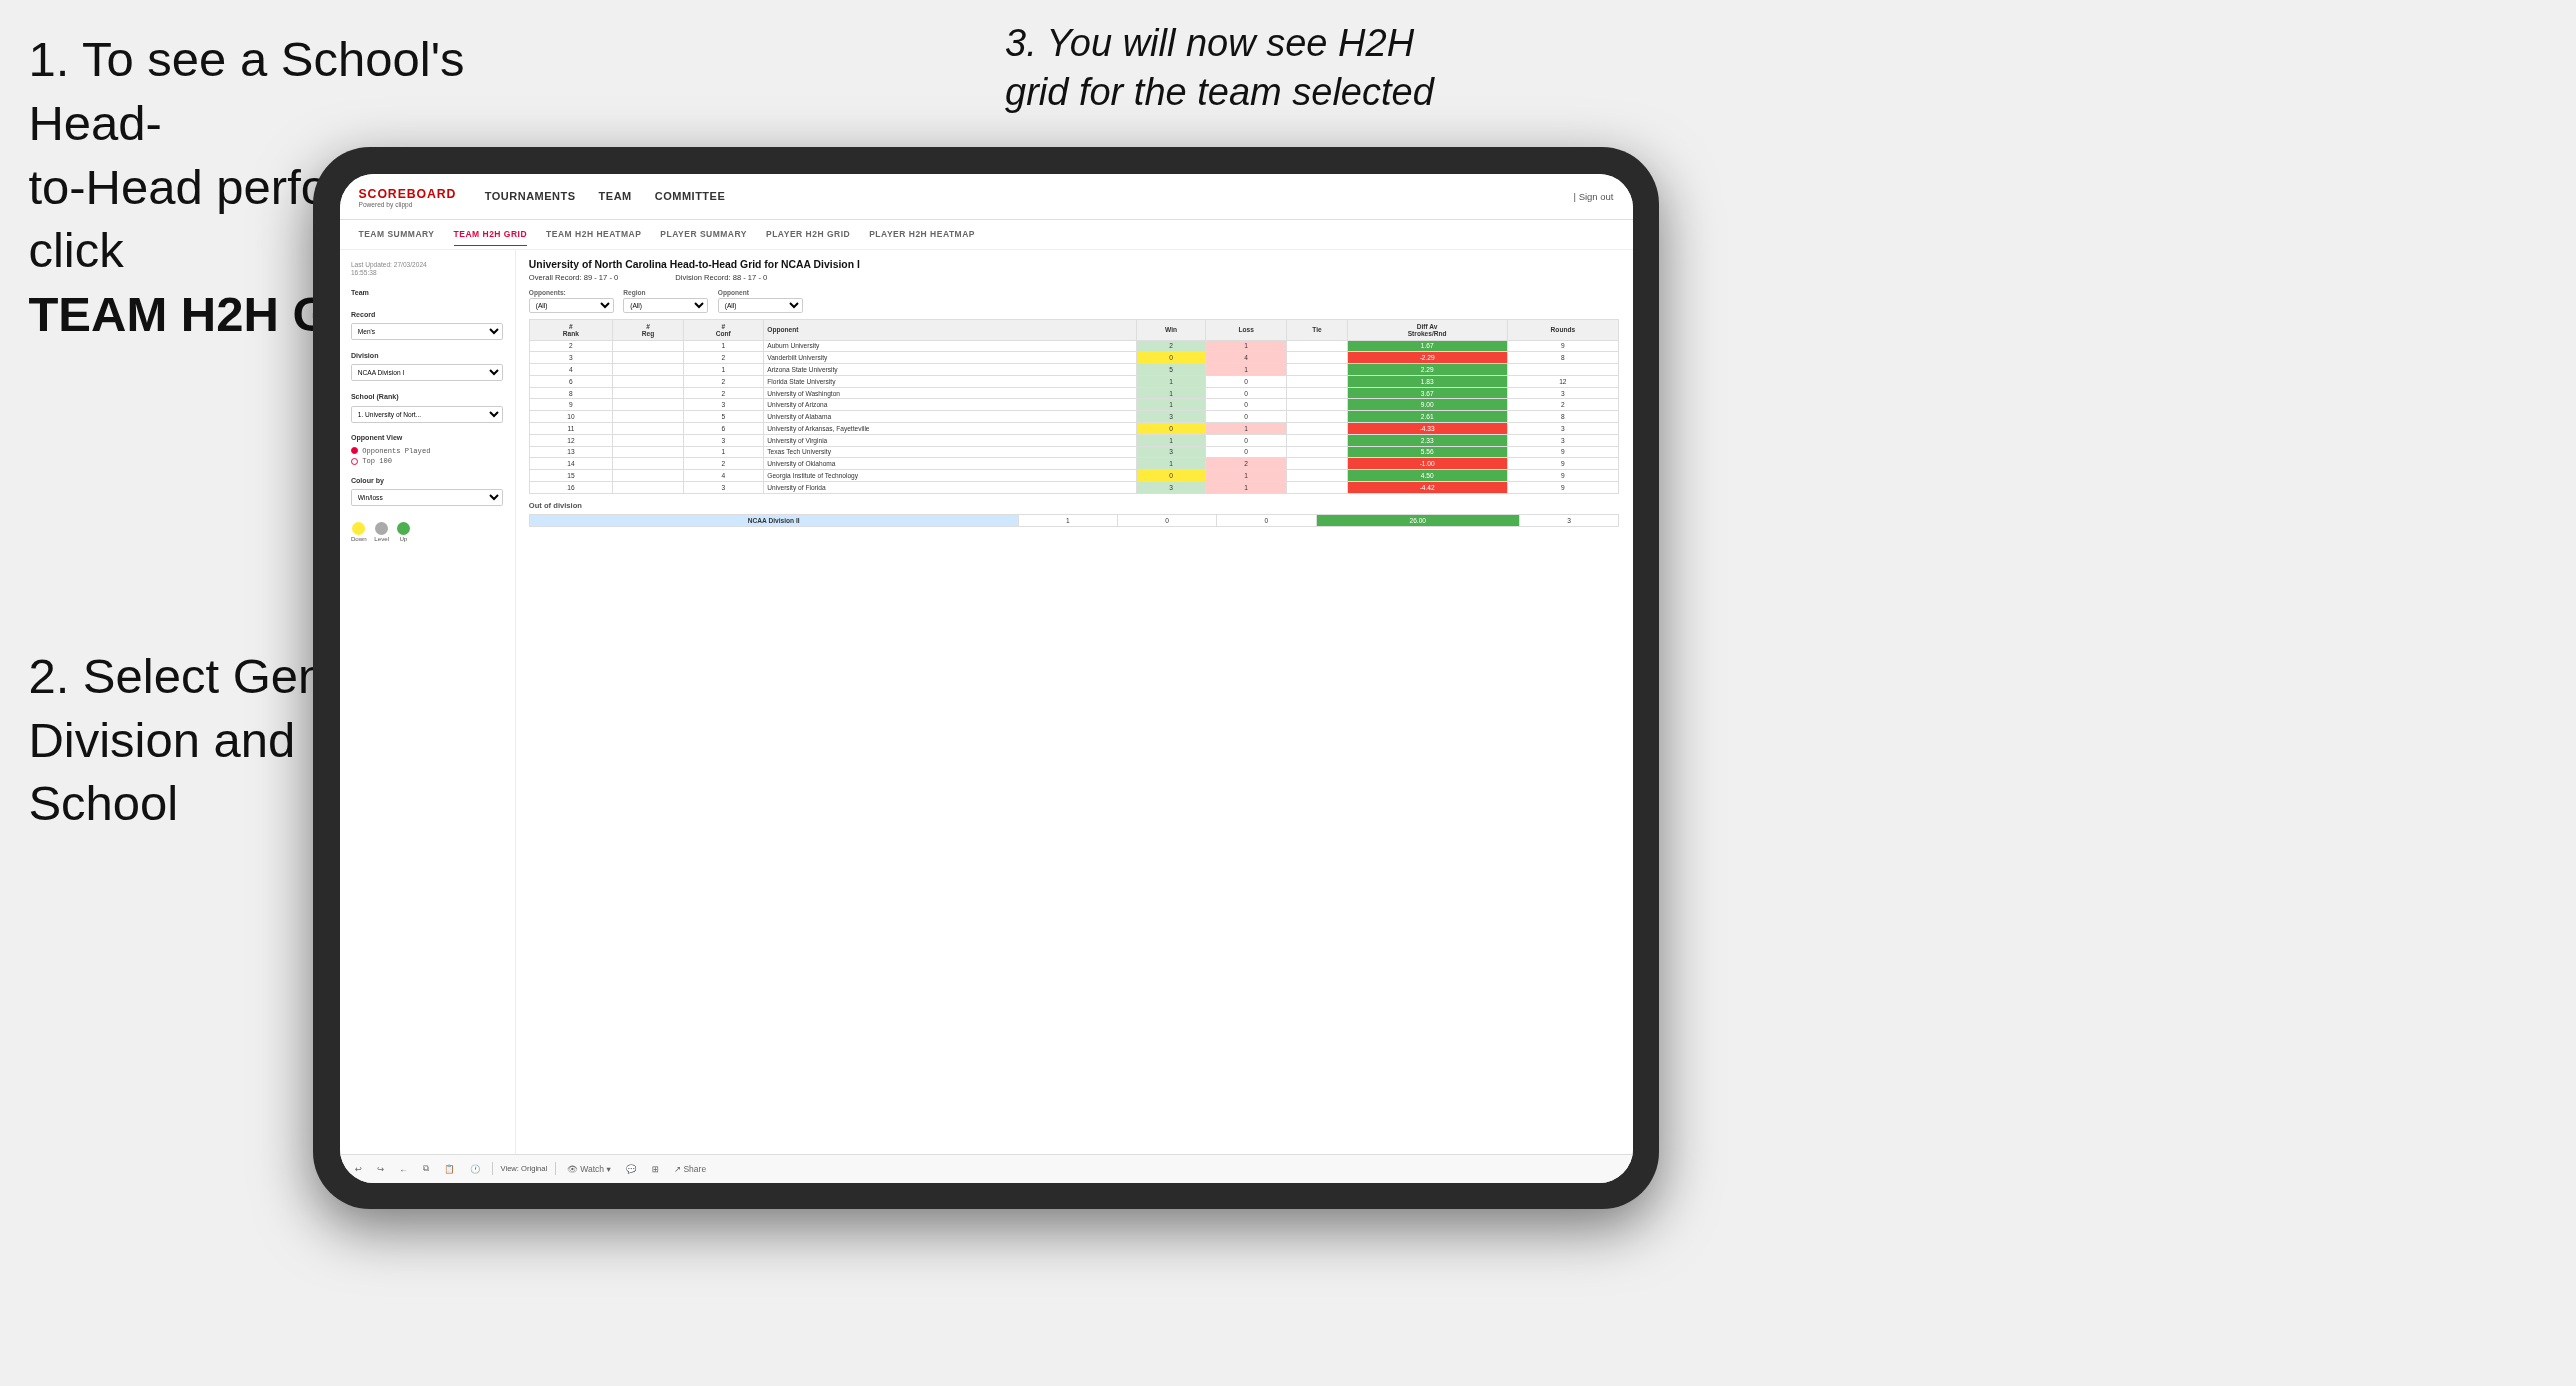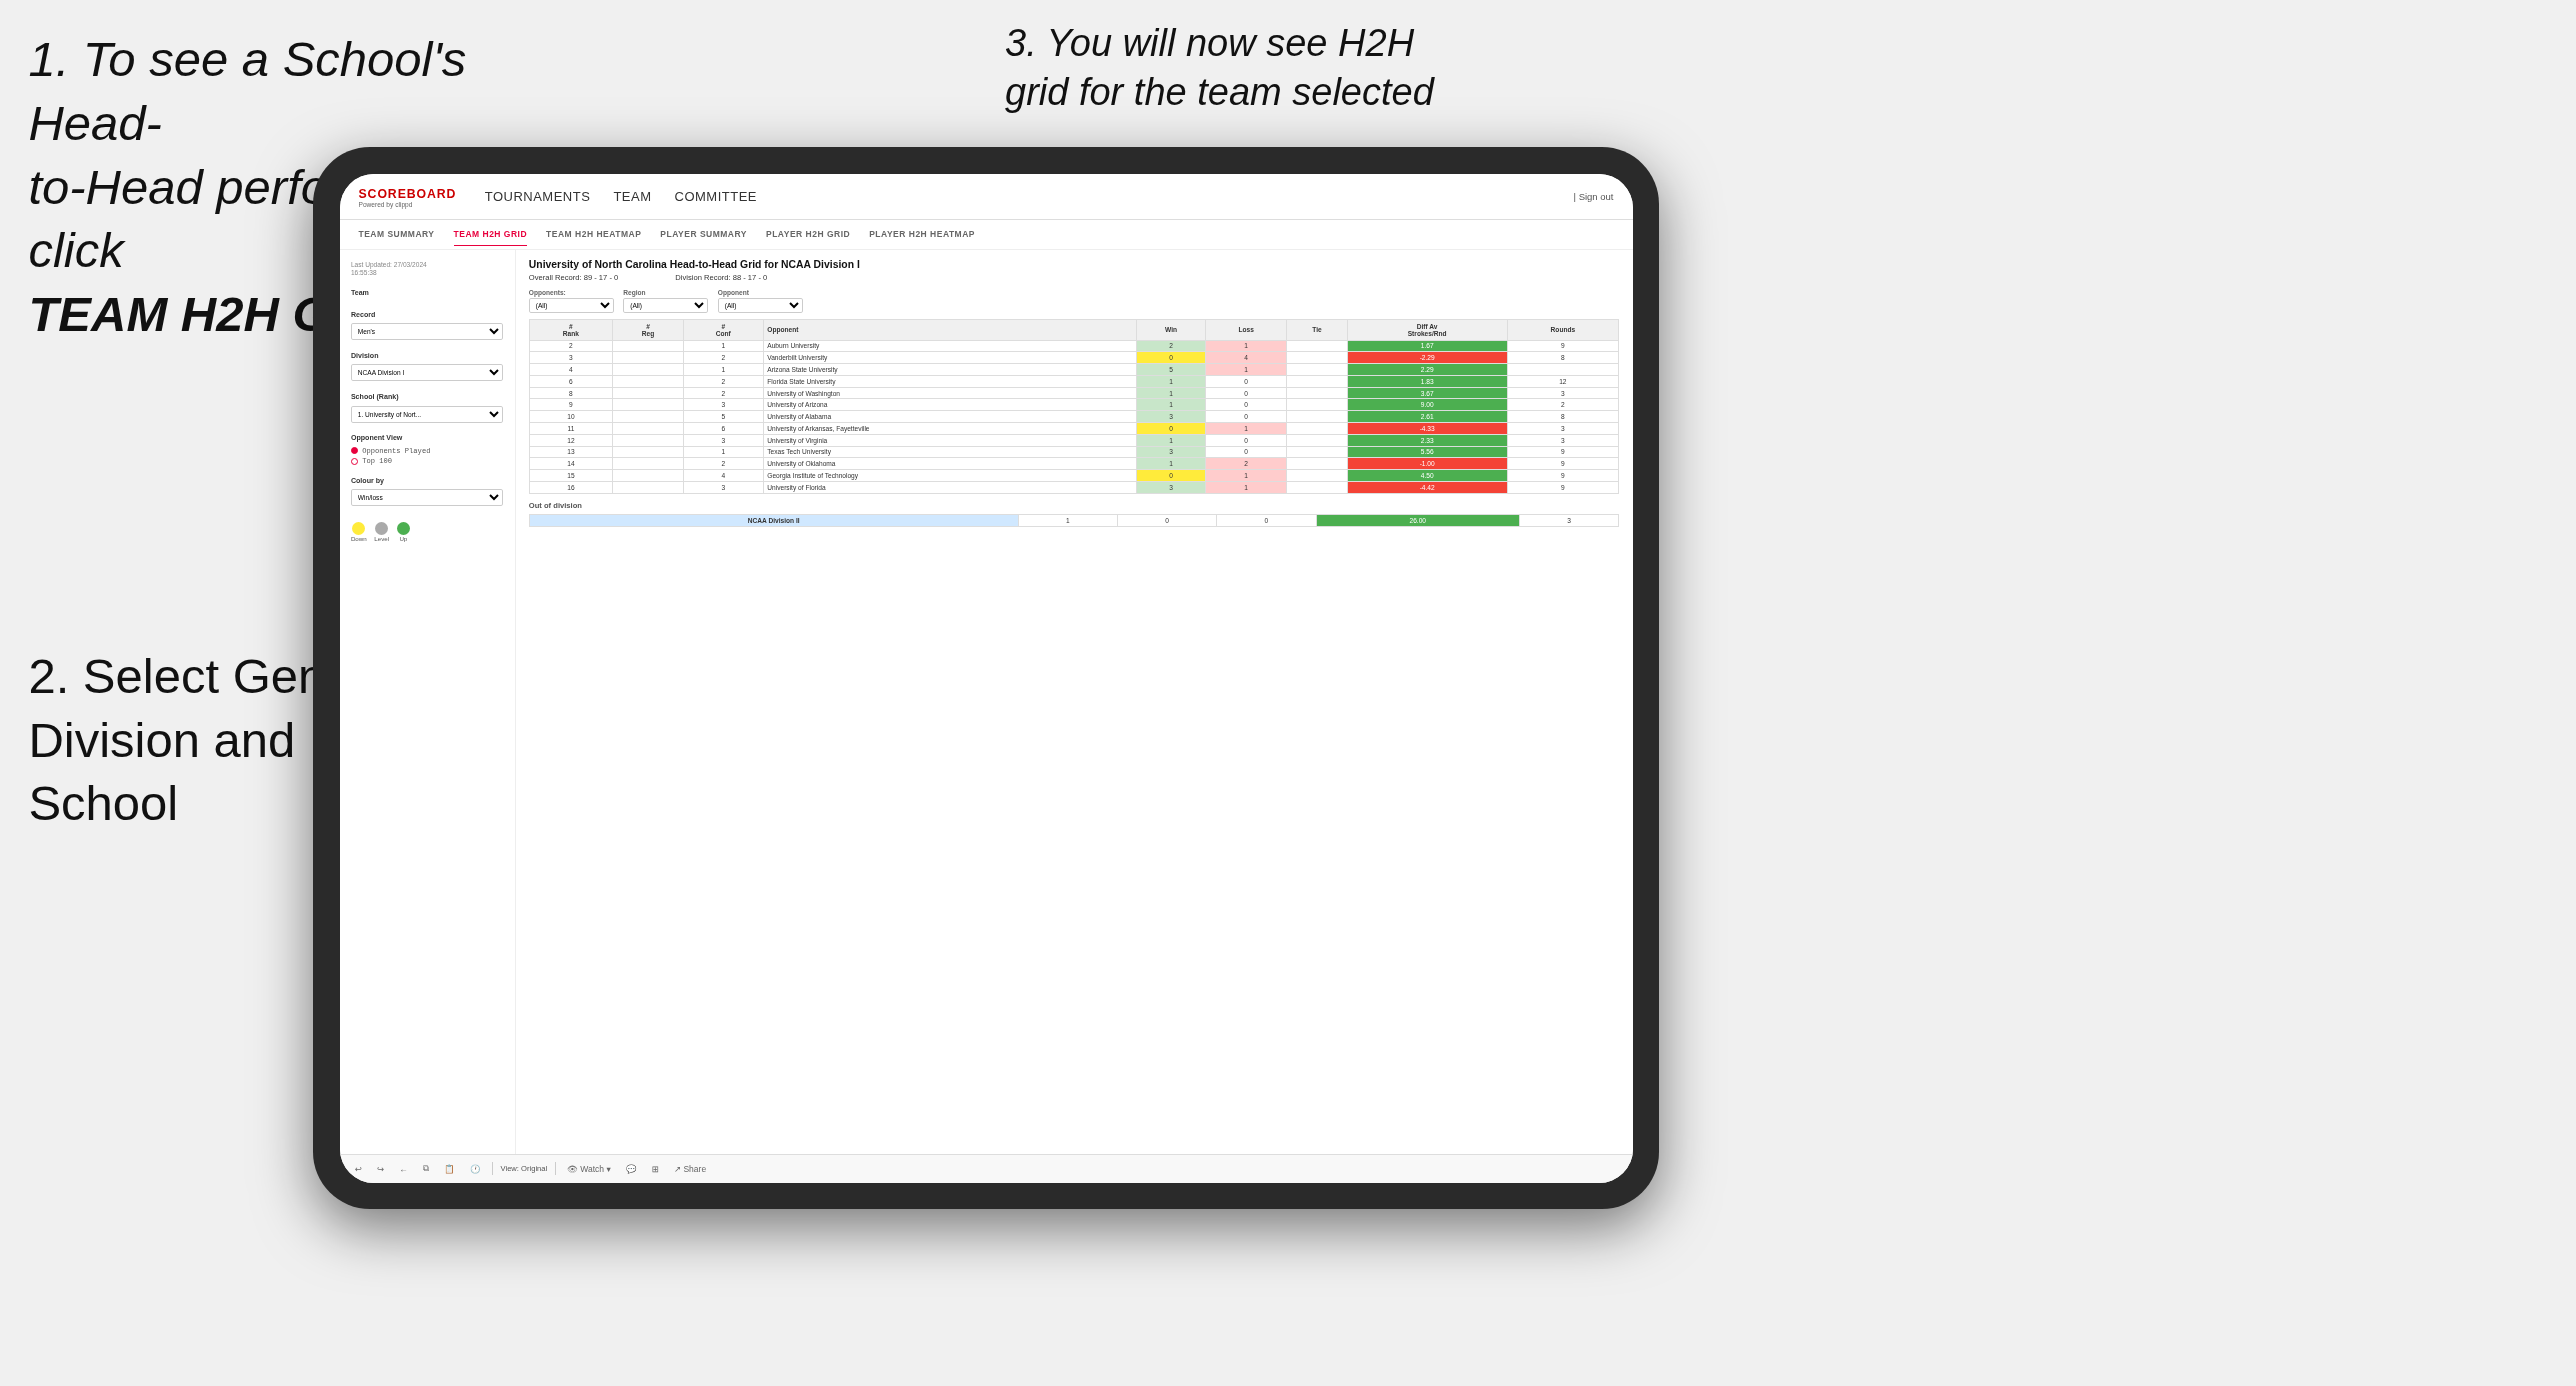"1. To see a School's" #ann1 { font-style: italic -> none }
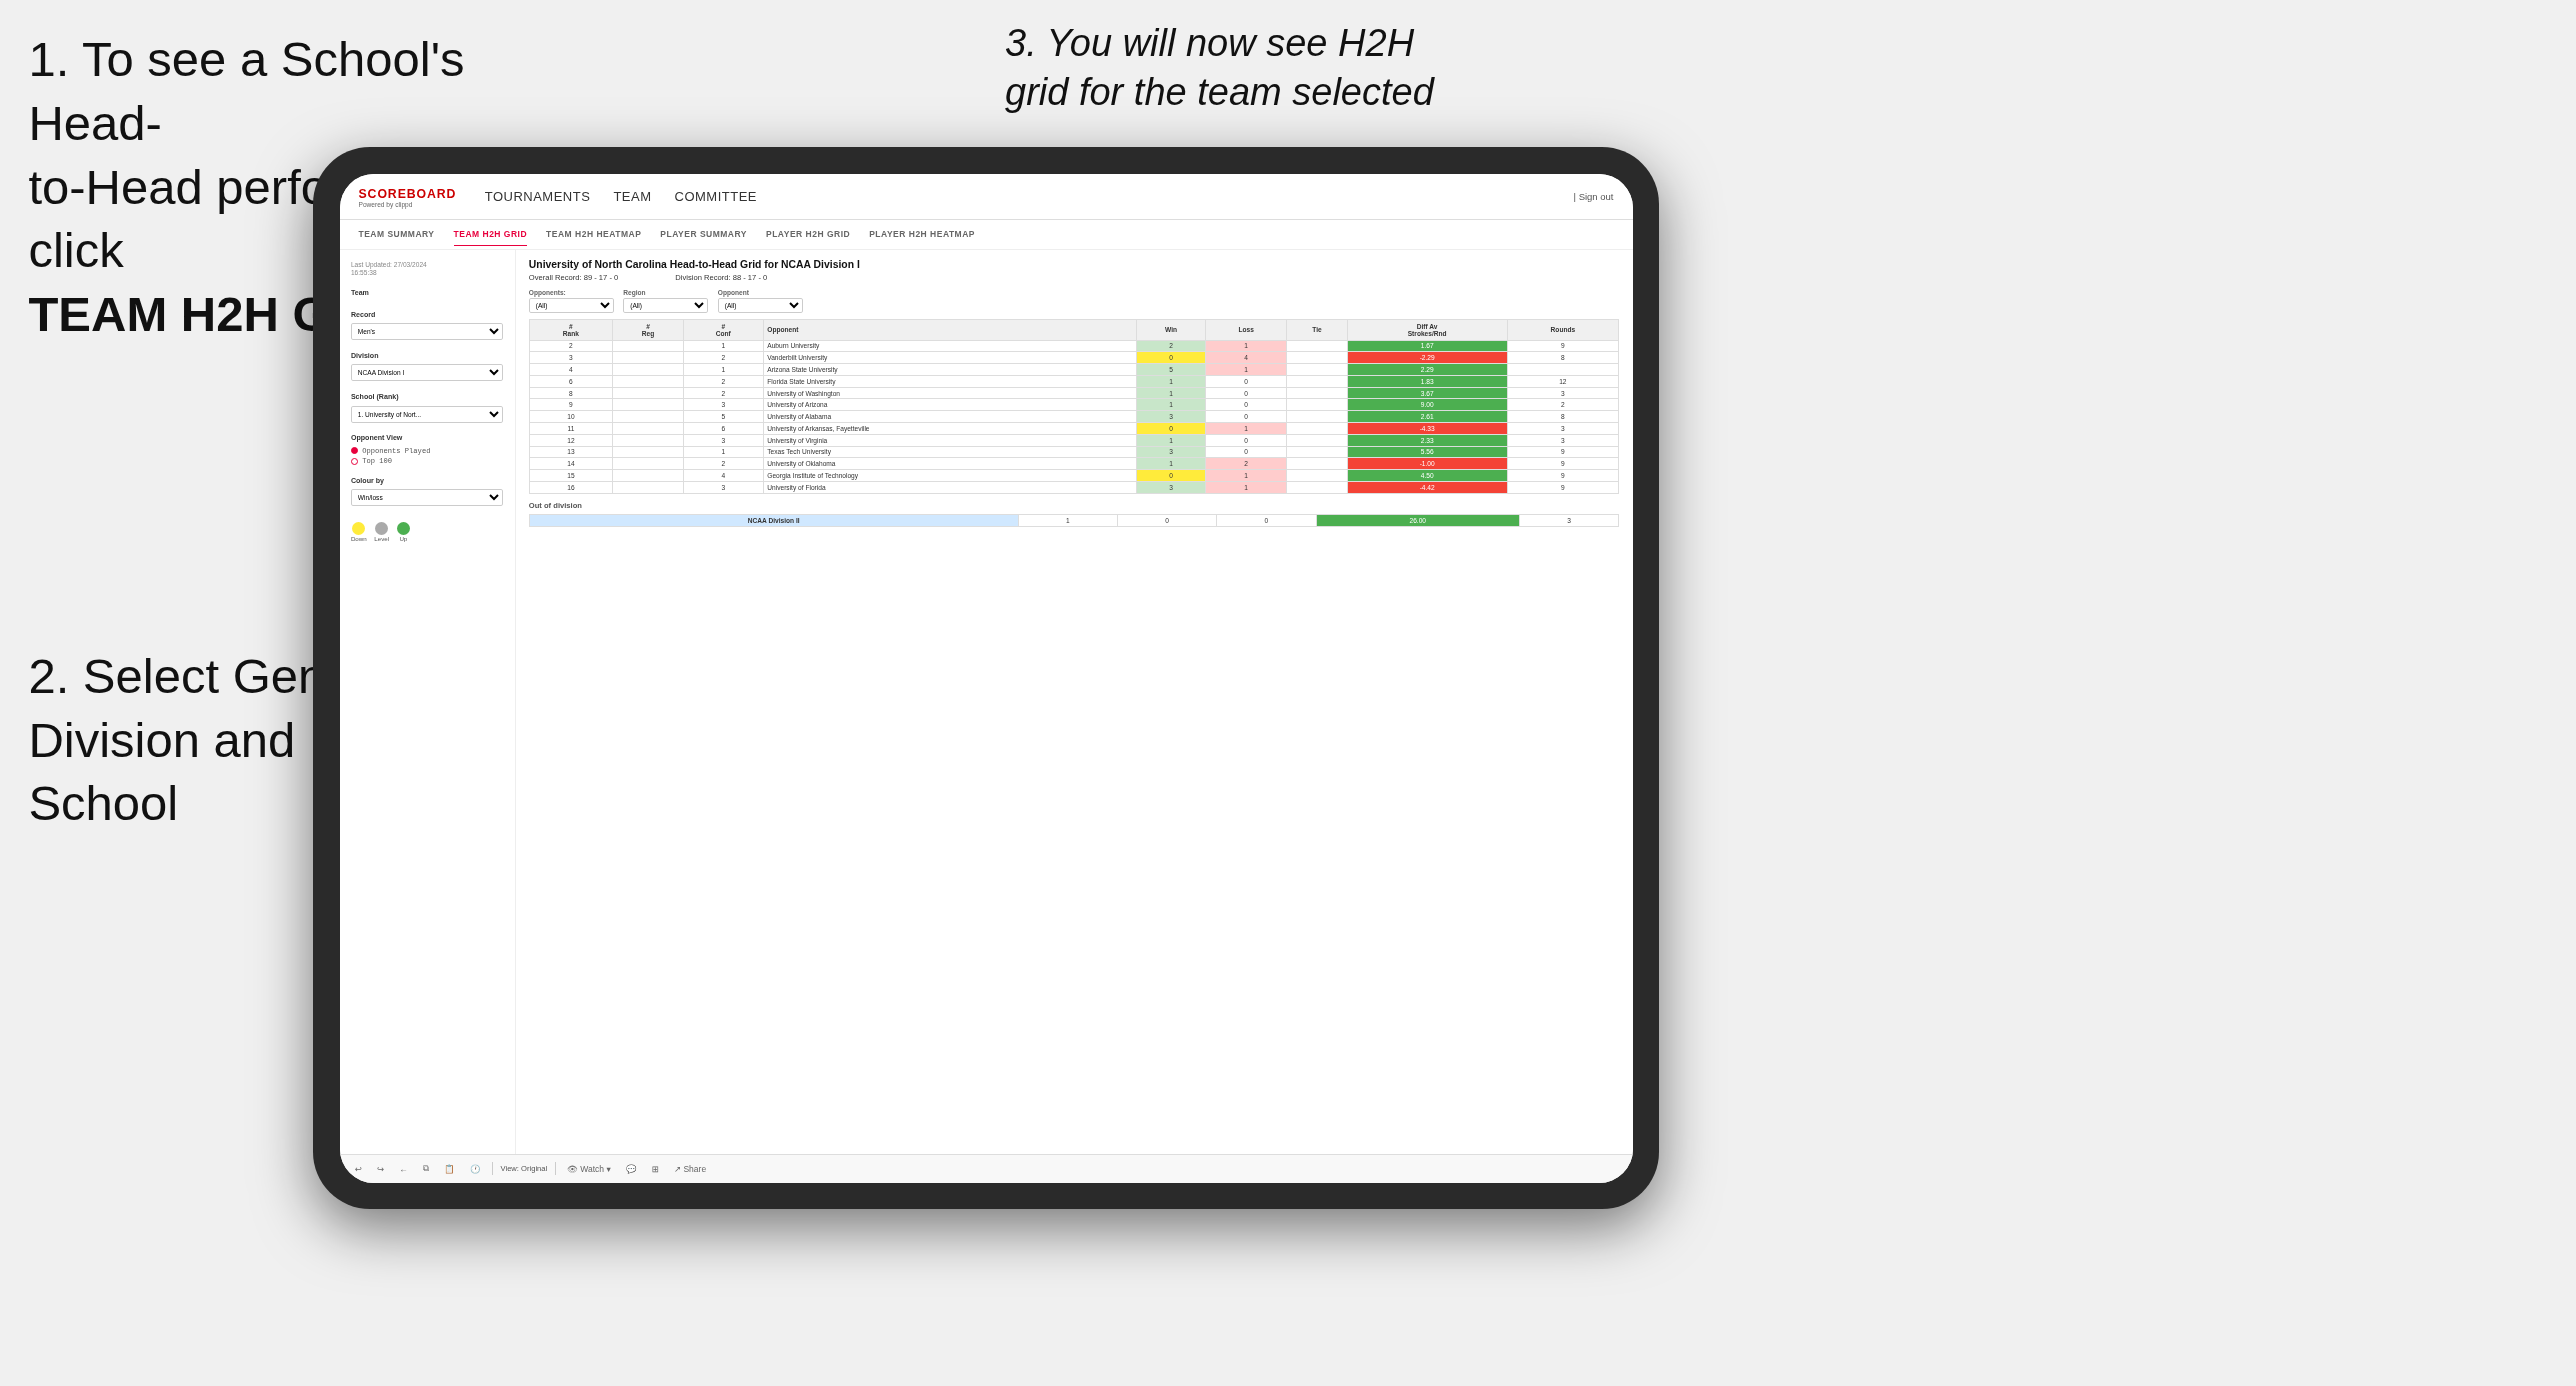"TOURNAMENTS" .nav-link { font-size: 13px -> 11px; font-weight: 400 -> 700 }
